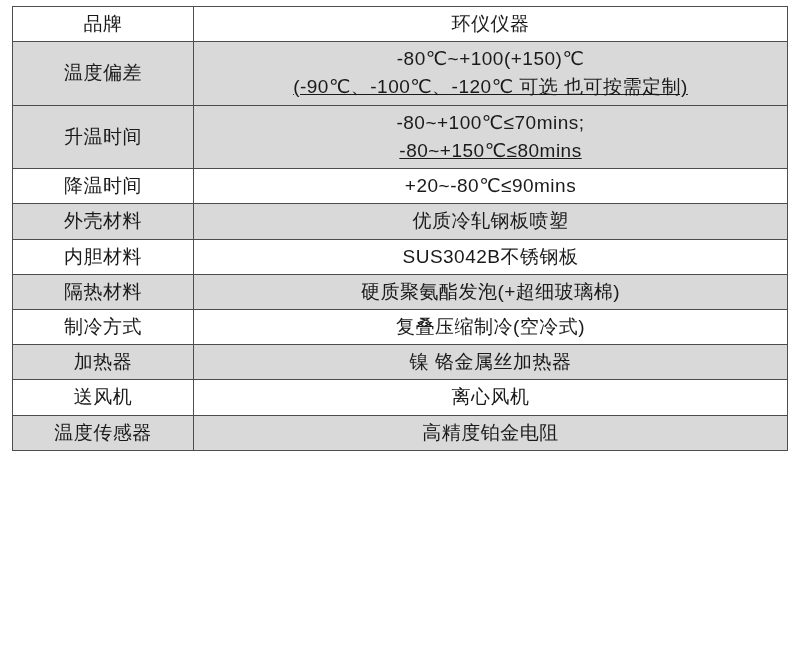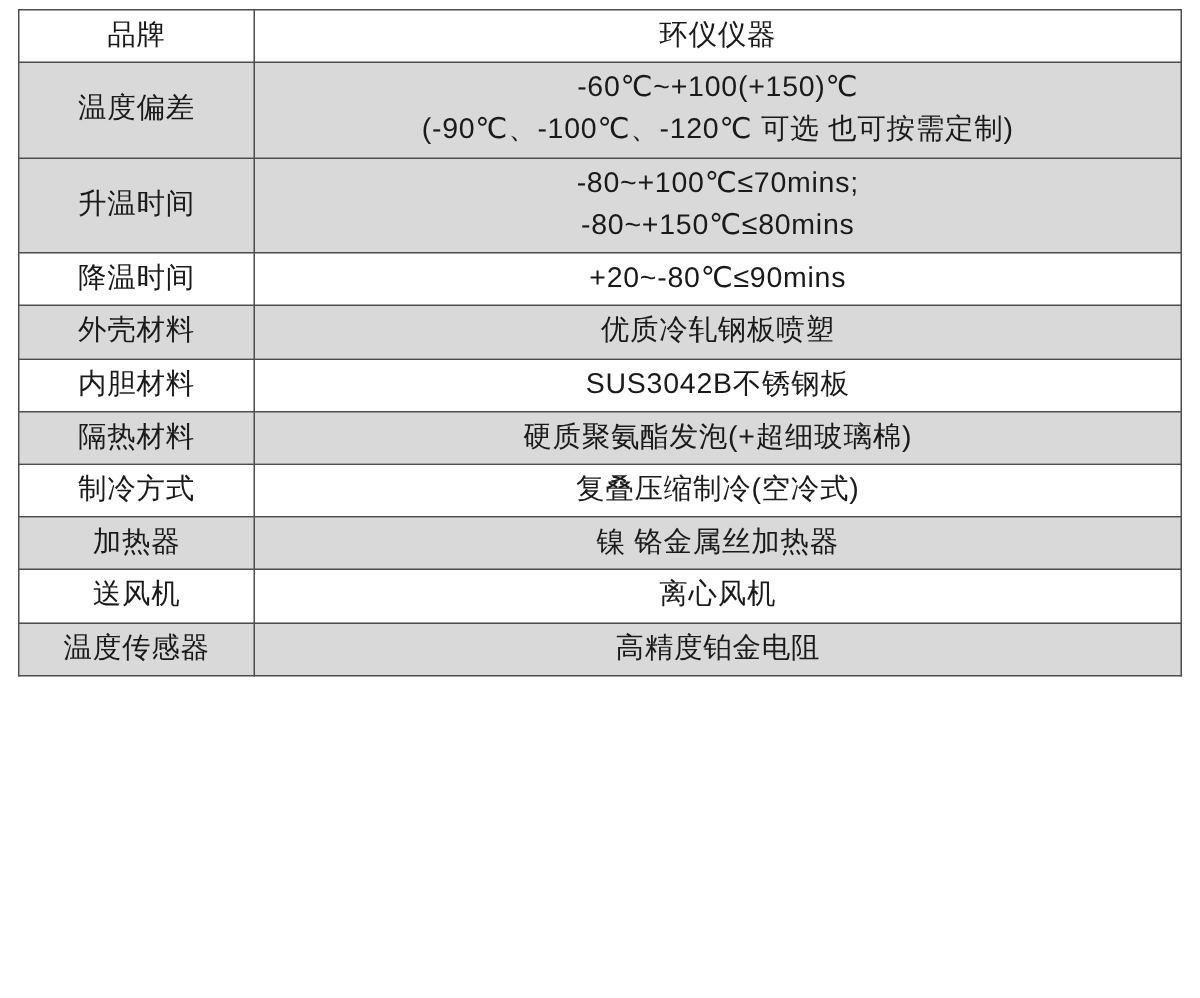"品牌" table.spec-table td { padding: 4px 2px -> 4px 14px }
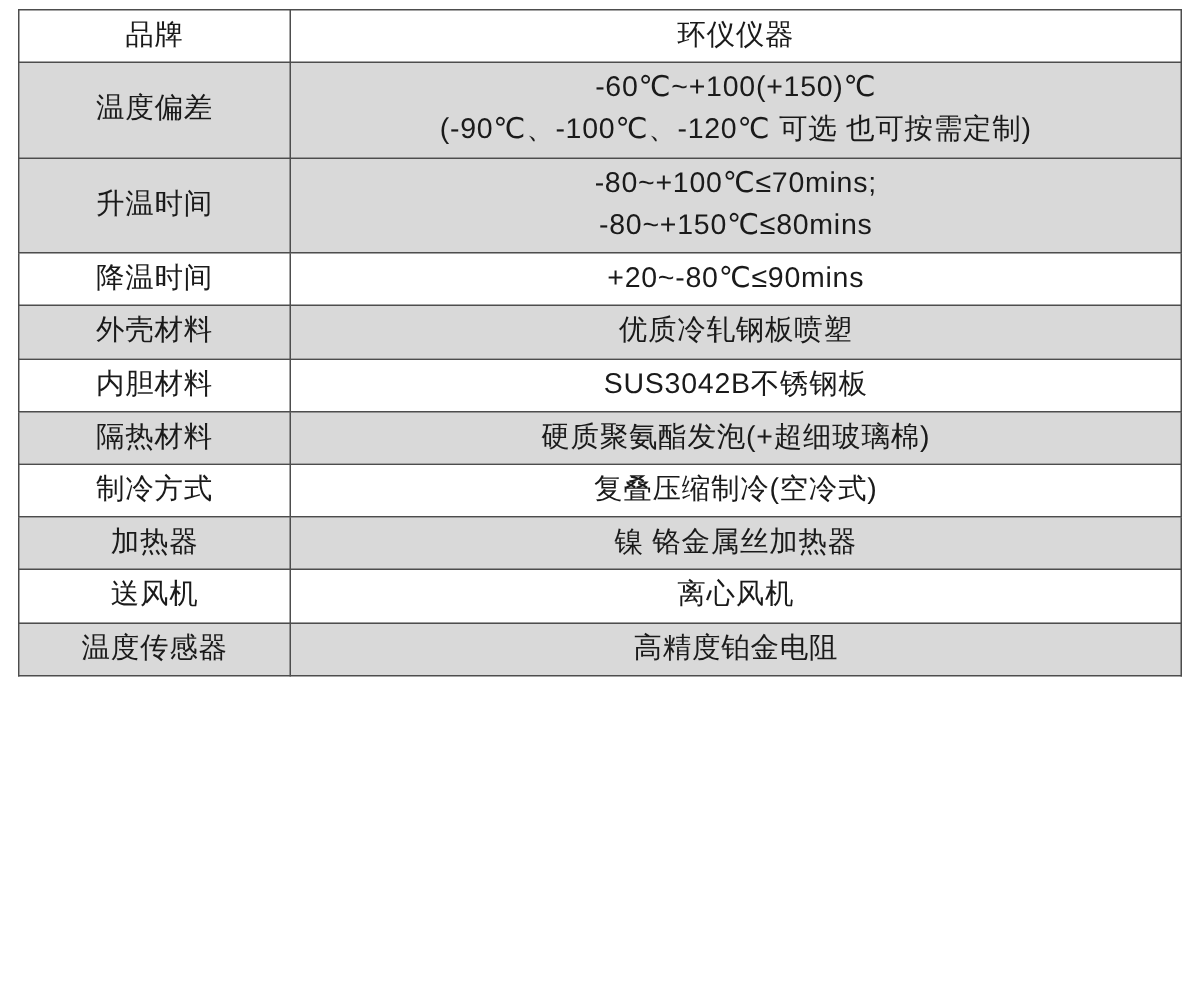"-60℃~+100(+150)℃" span.val-line { text: -60 -> -80 }
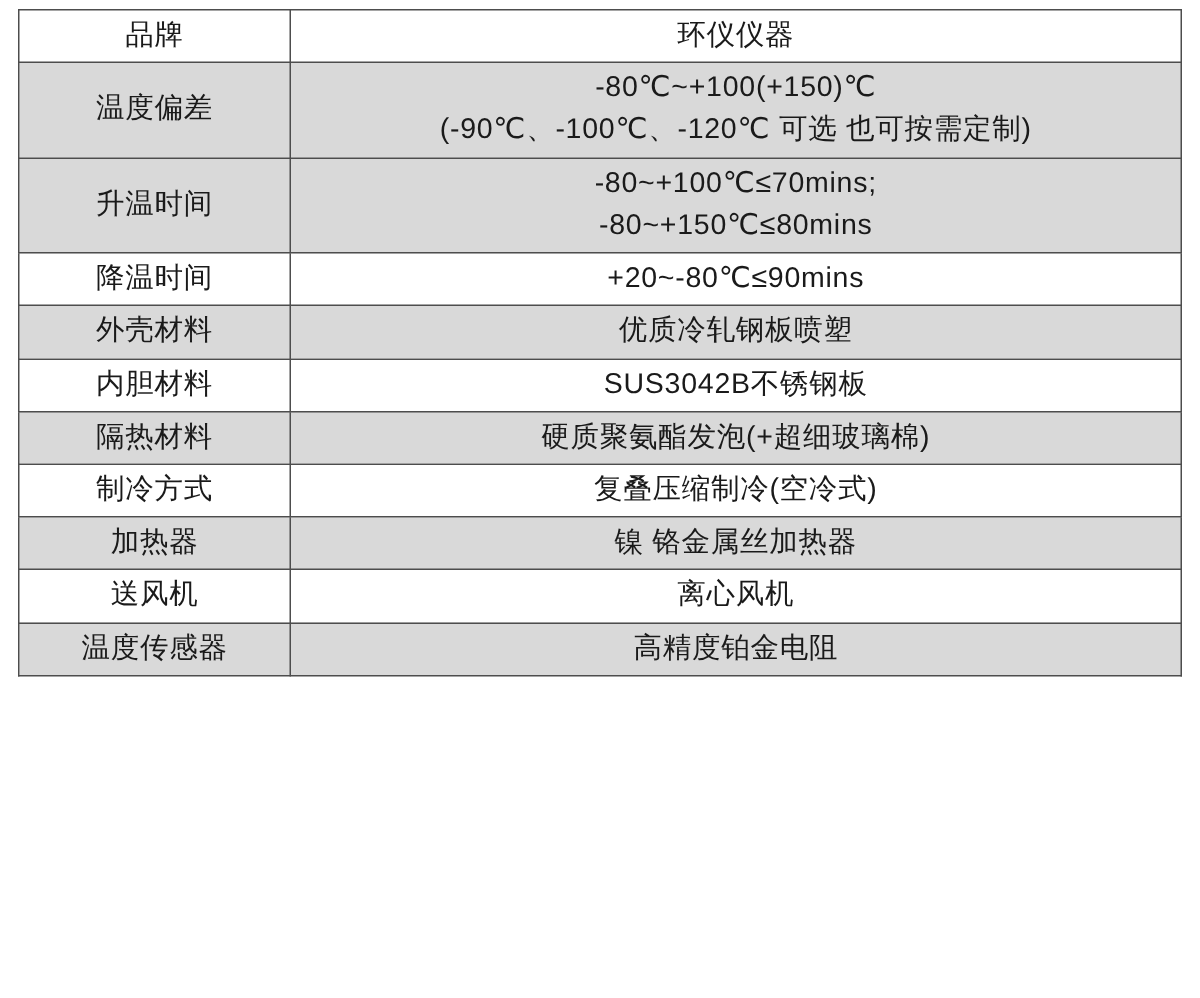"(-90℃、-100℃、-120℃ 可选 也可按需定制)" .val-line + .val-line { text-decoration: none -> underline }
